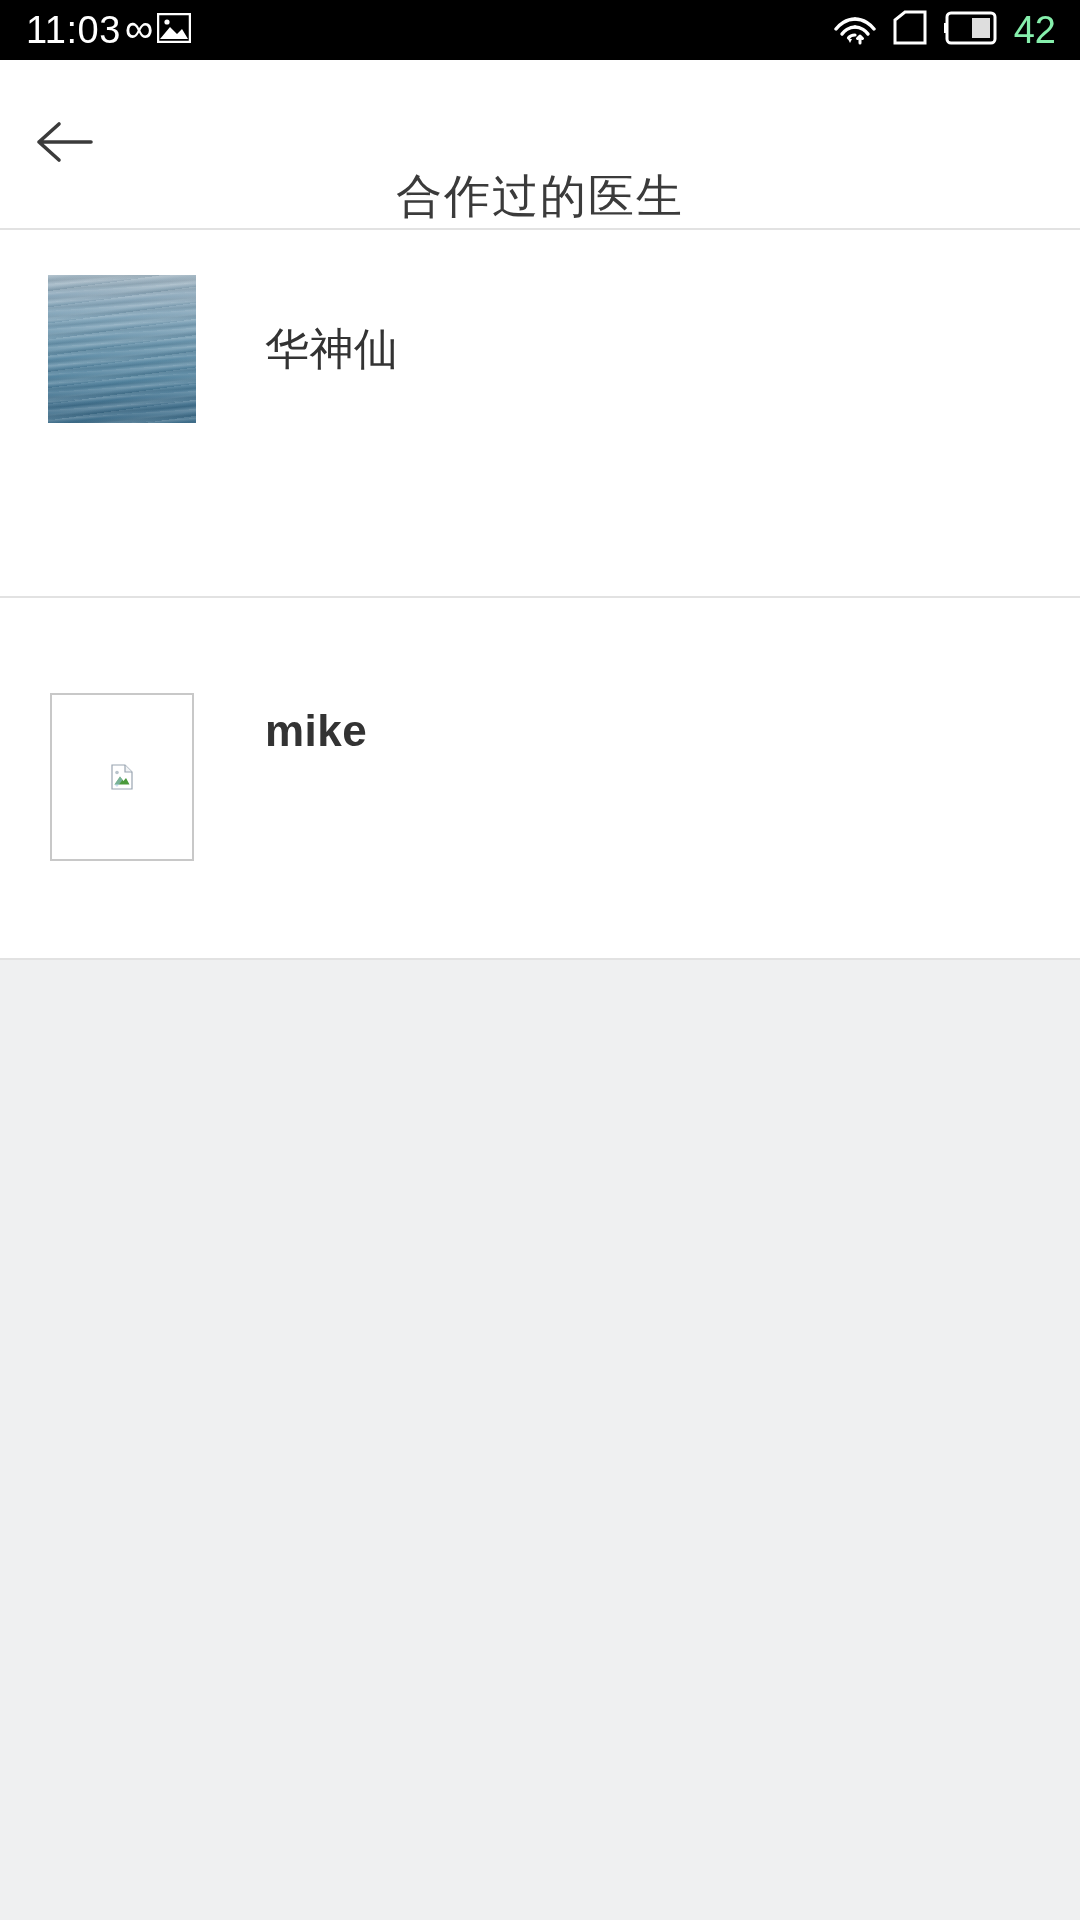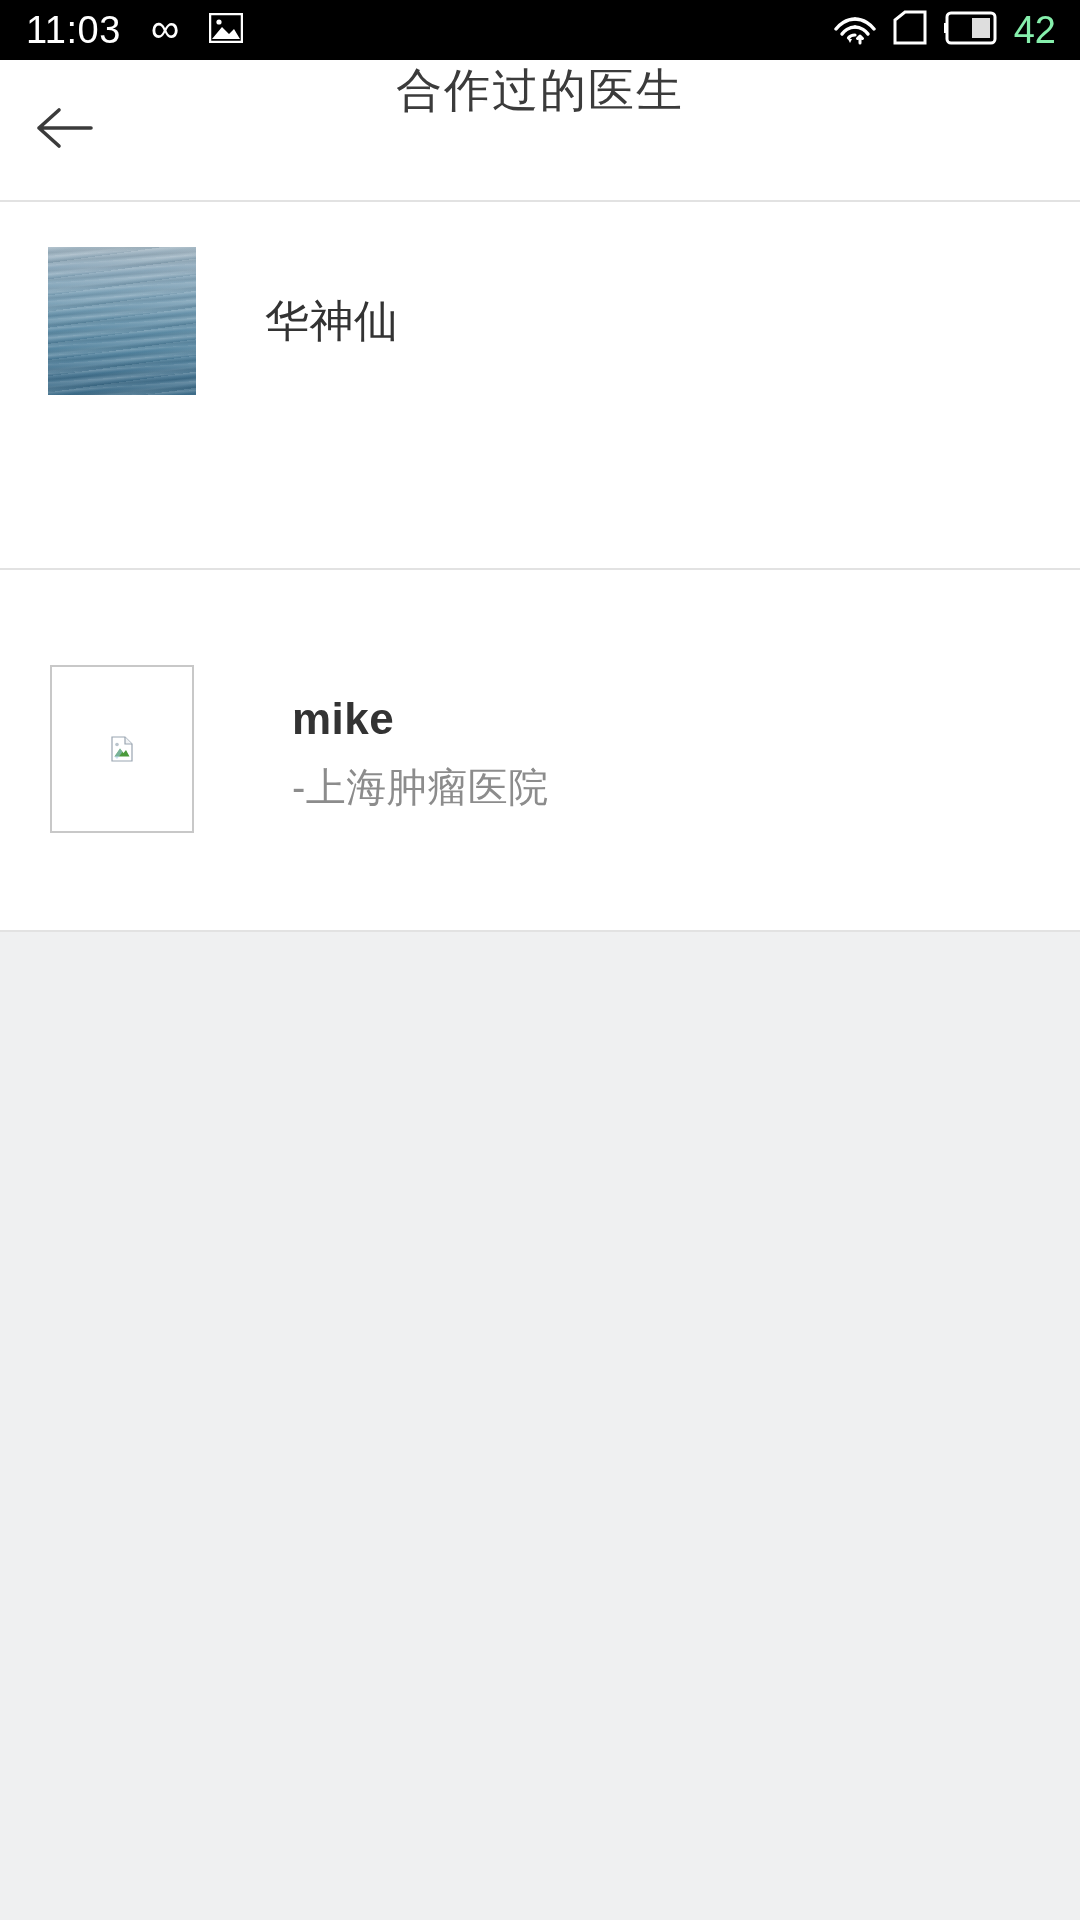"11:03" .status-left { gap: 30px -> 4px }
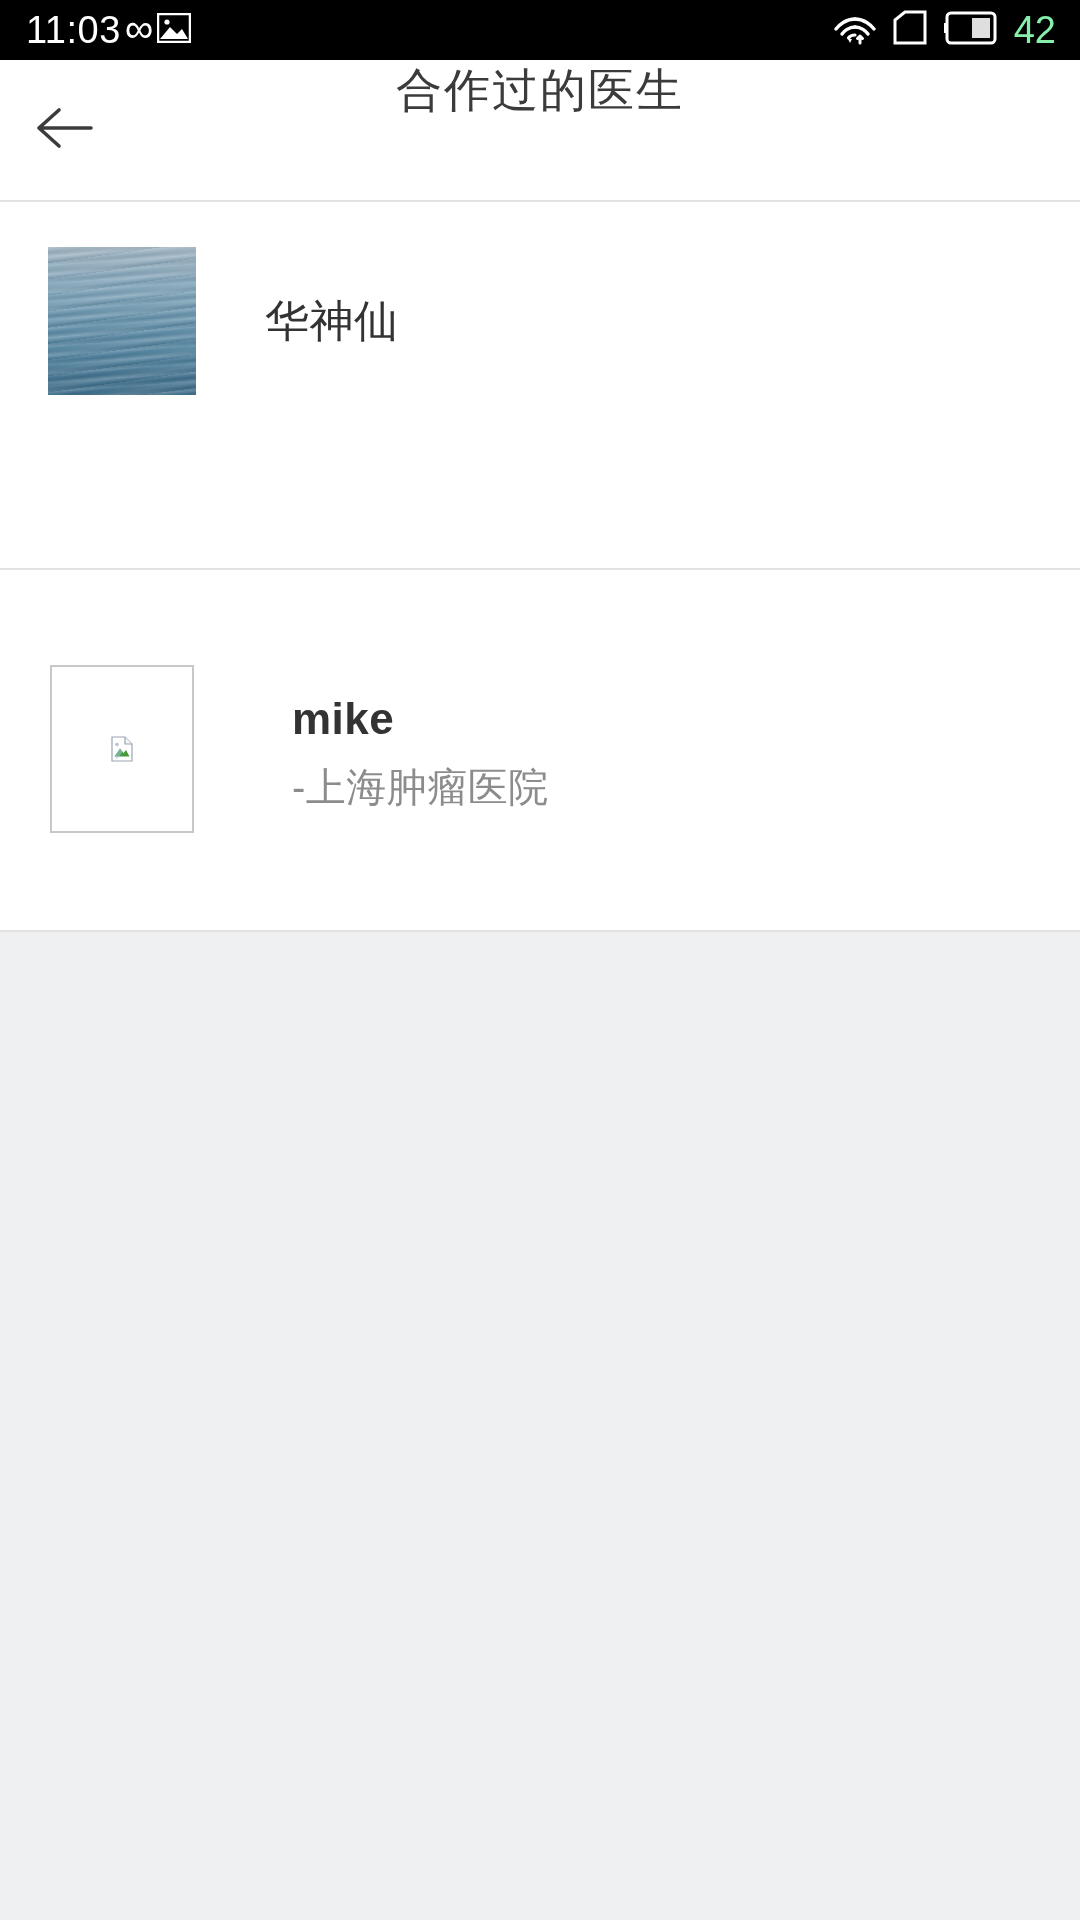"合作过的医生" .header { align-items: flex-start -> flex-end; height: 140px -> 168px }
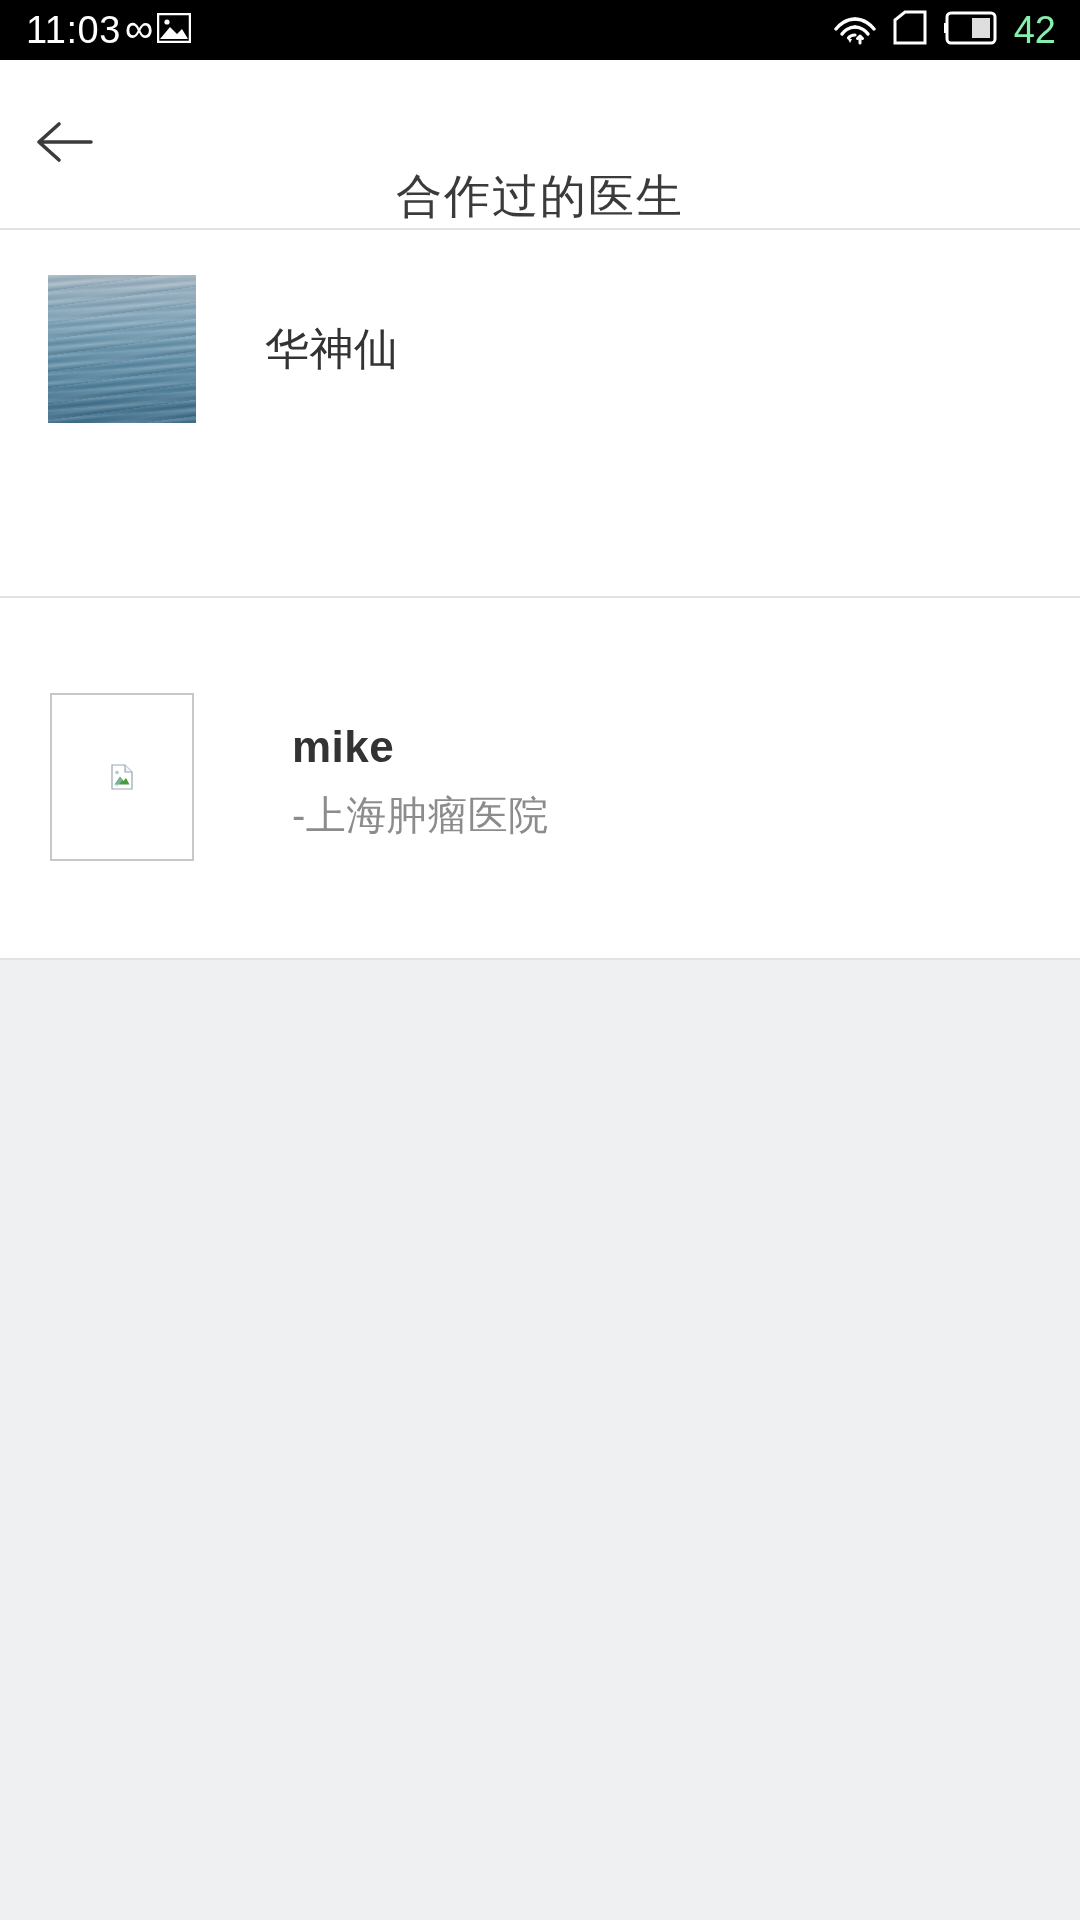"mike" .item-2 .item-text { margin-left: 27px -> none; top: 125px -> 109px }
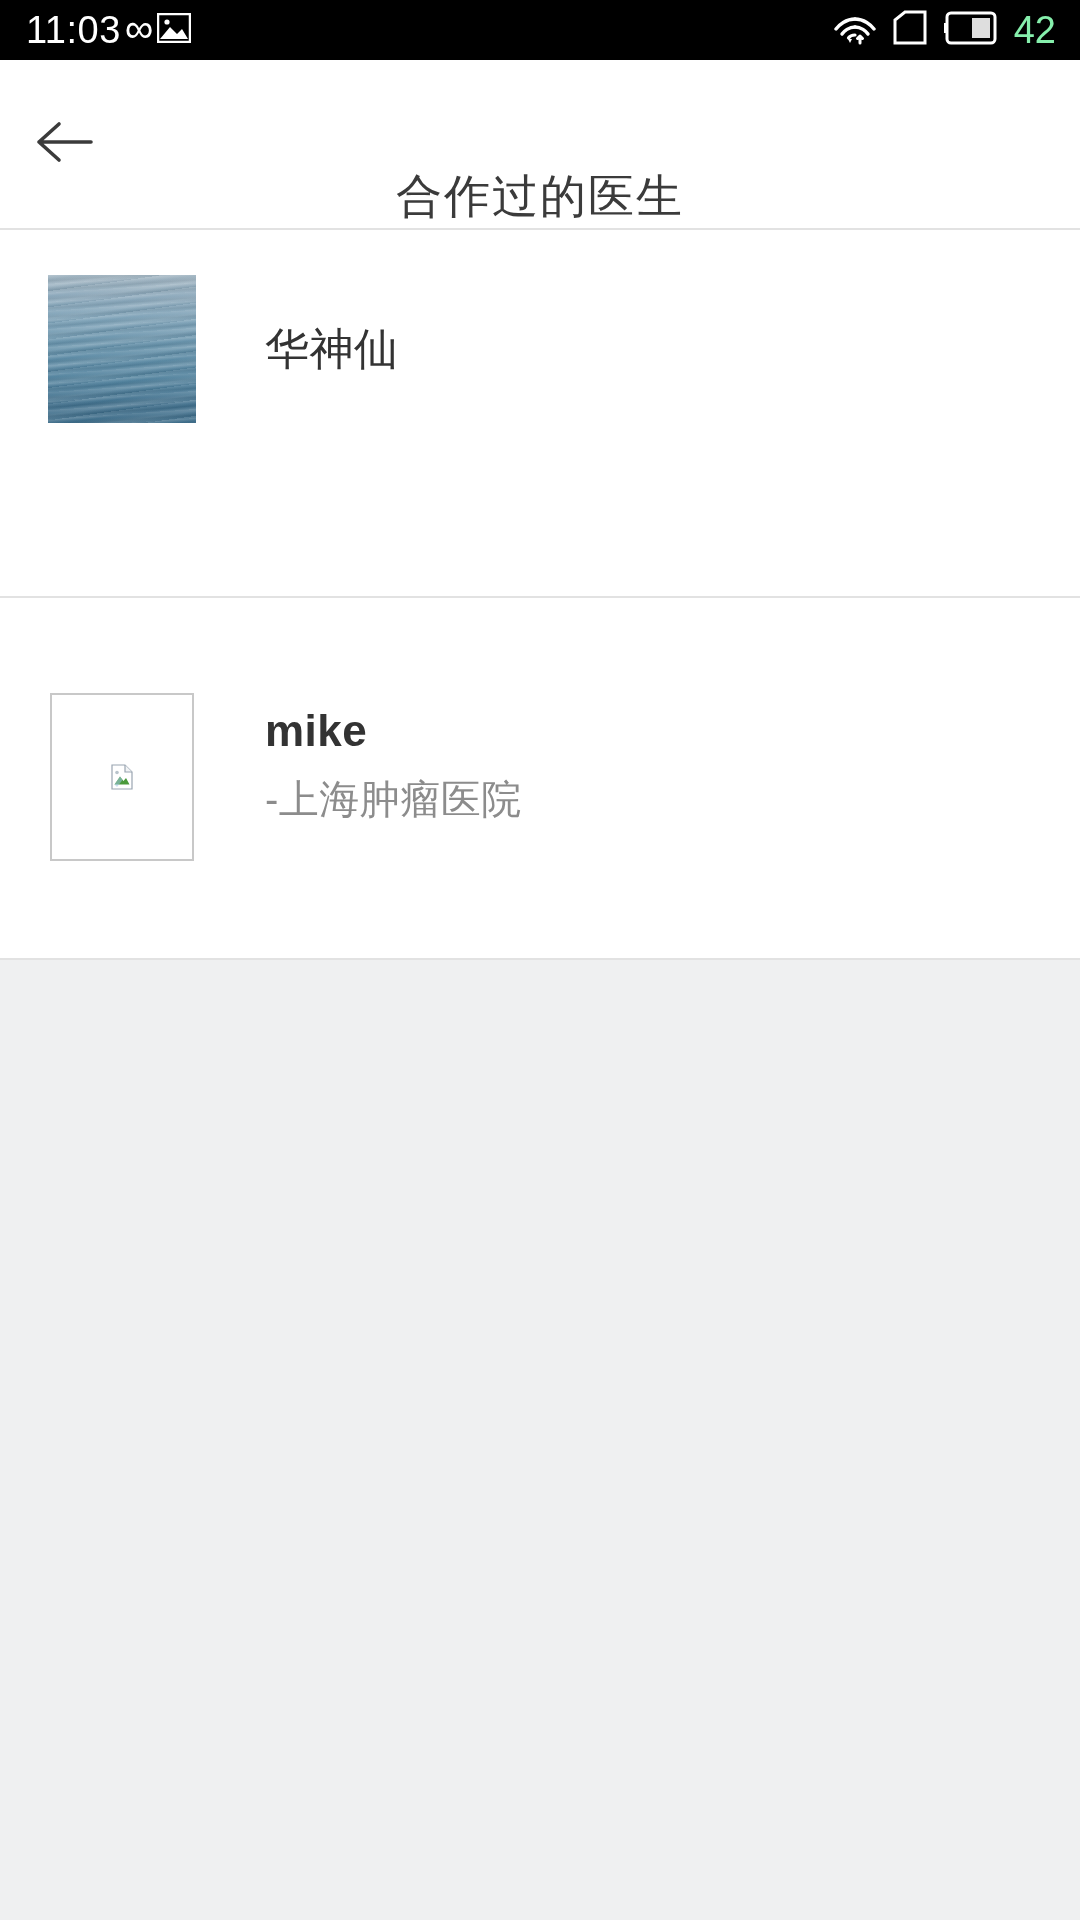"-上海肿瘤医院" div.item-sub { html: <div>-上海肿瘤医院</div> -> none }
